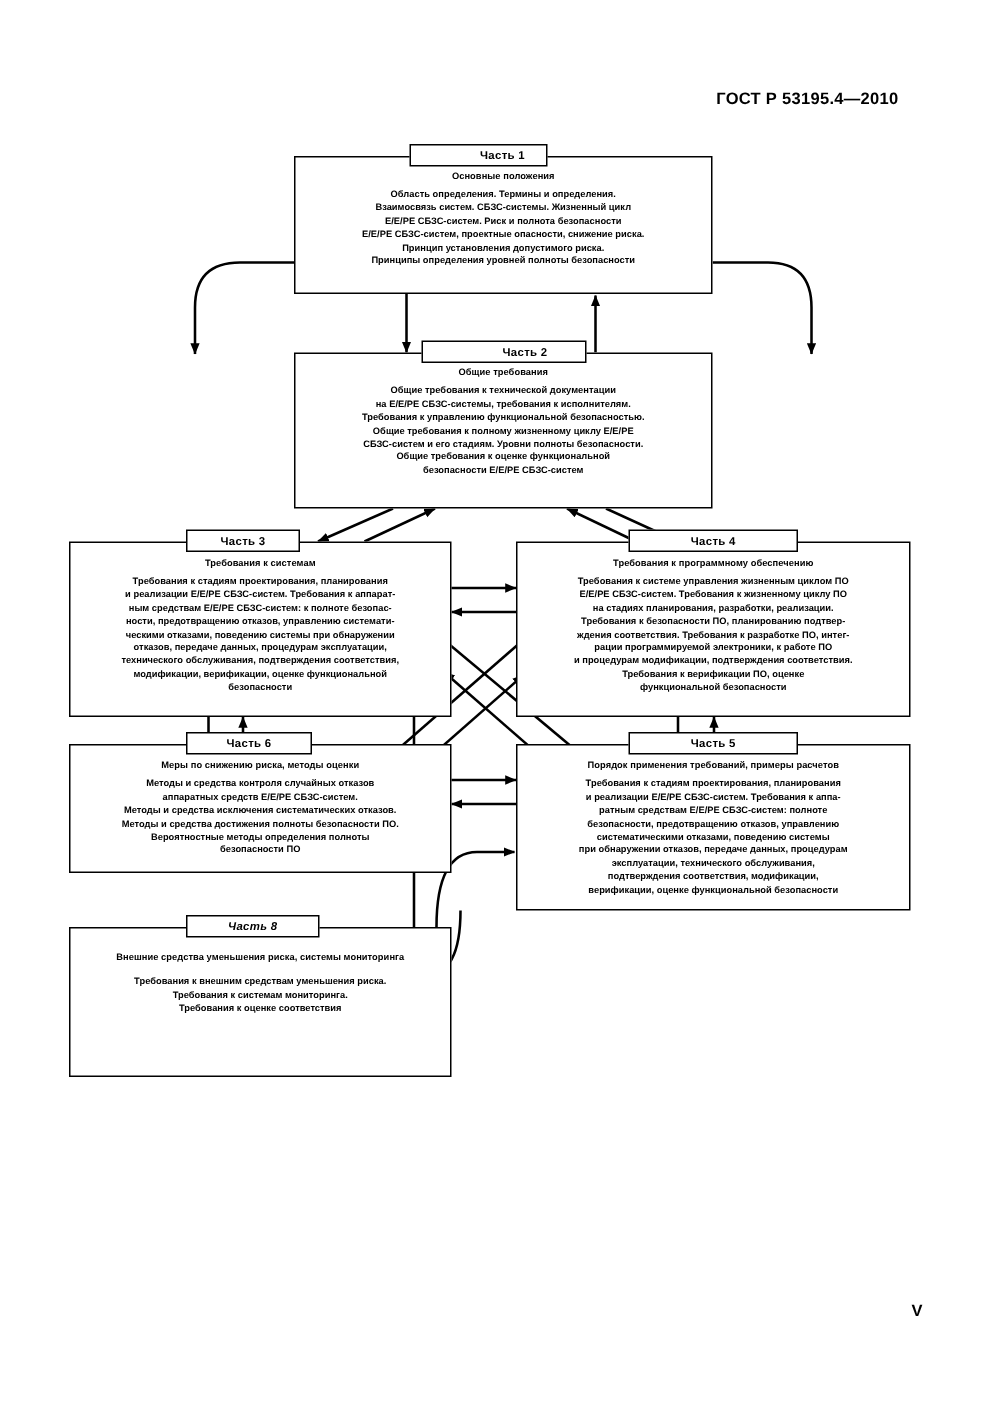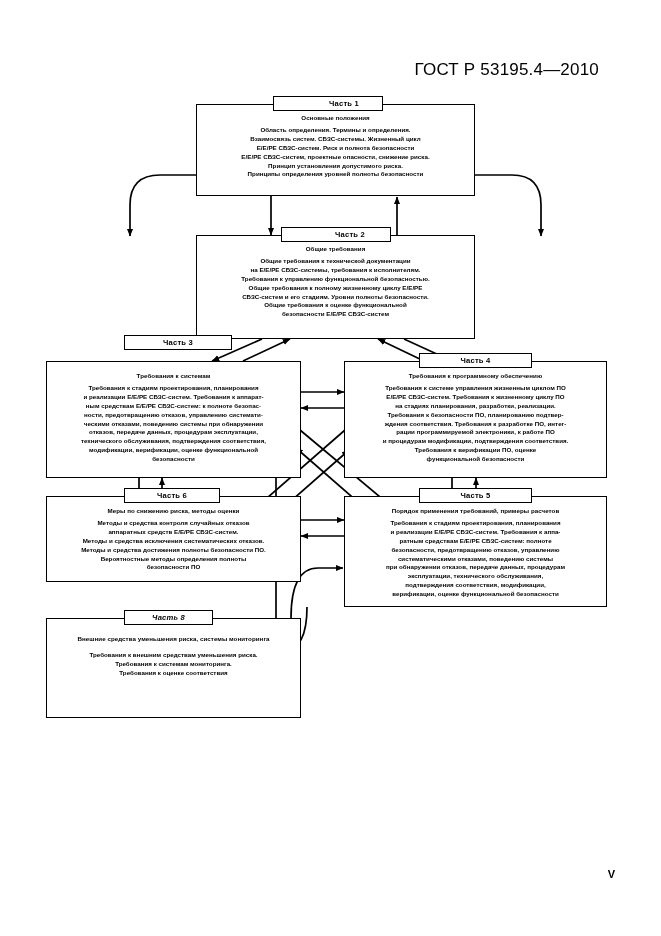"ГОСТ Р 53195.4—2010" .doc-header { font-size: 17px -> 11px; font-weight: normal -> bold }
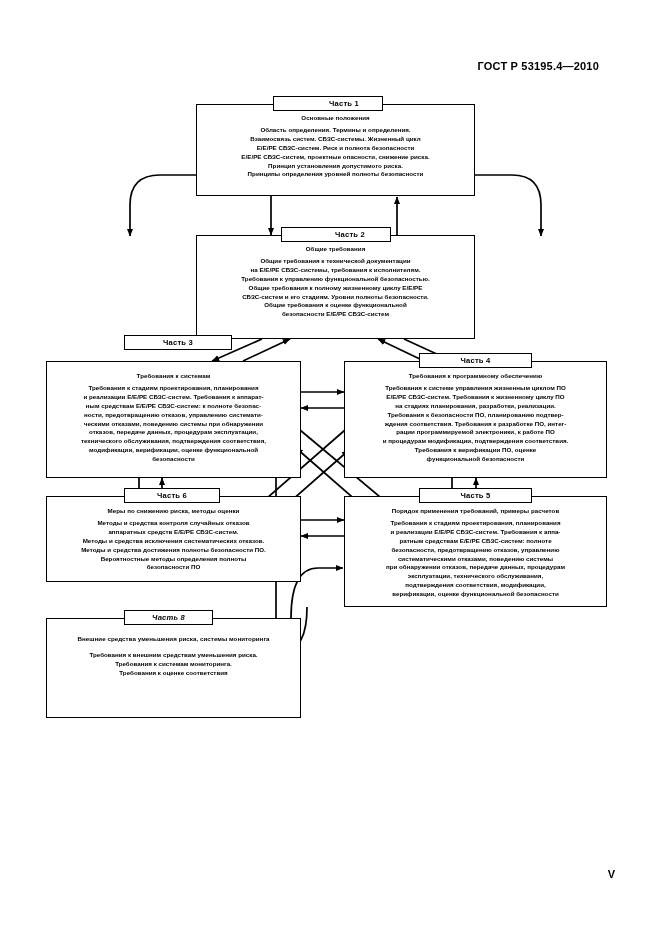"Часть 1" div.node-tab { width: 110px -> 92px }
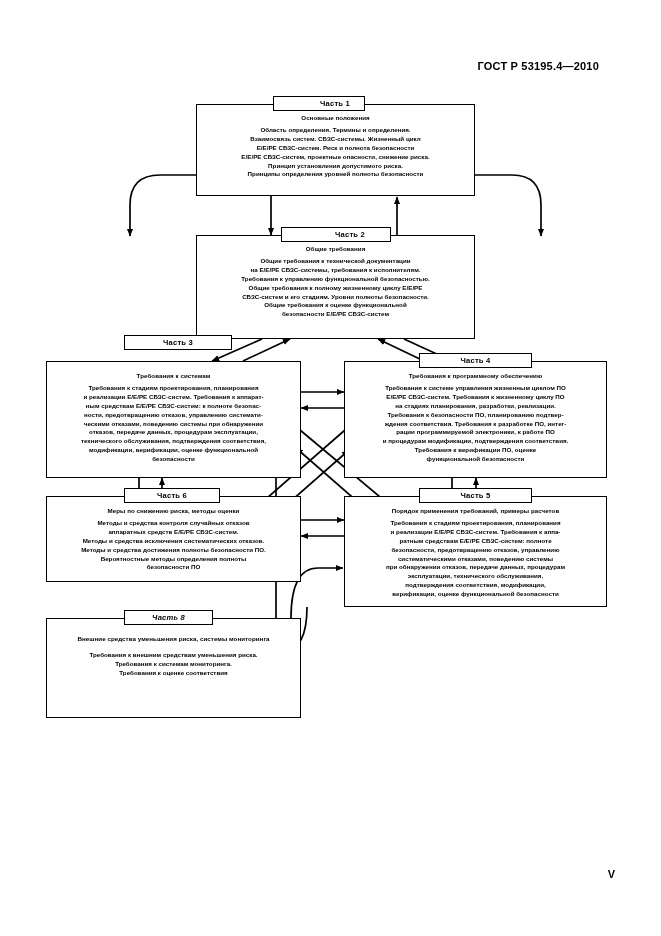"Часть 3" div.node-tab { top: 335px -> 353px; width: 108px -> 76px }
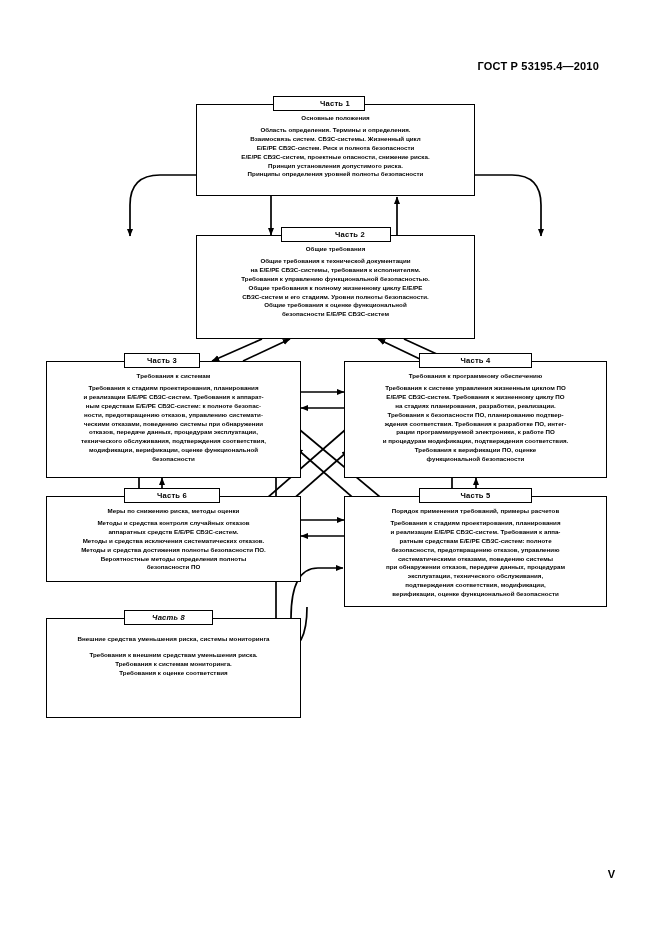"Часть 6" div.node-tab { width: 96px -> 84px }
